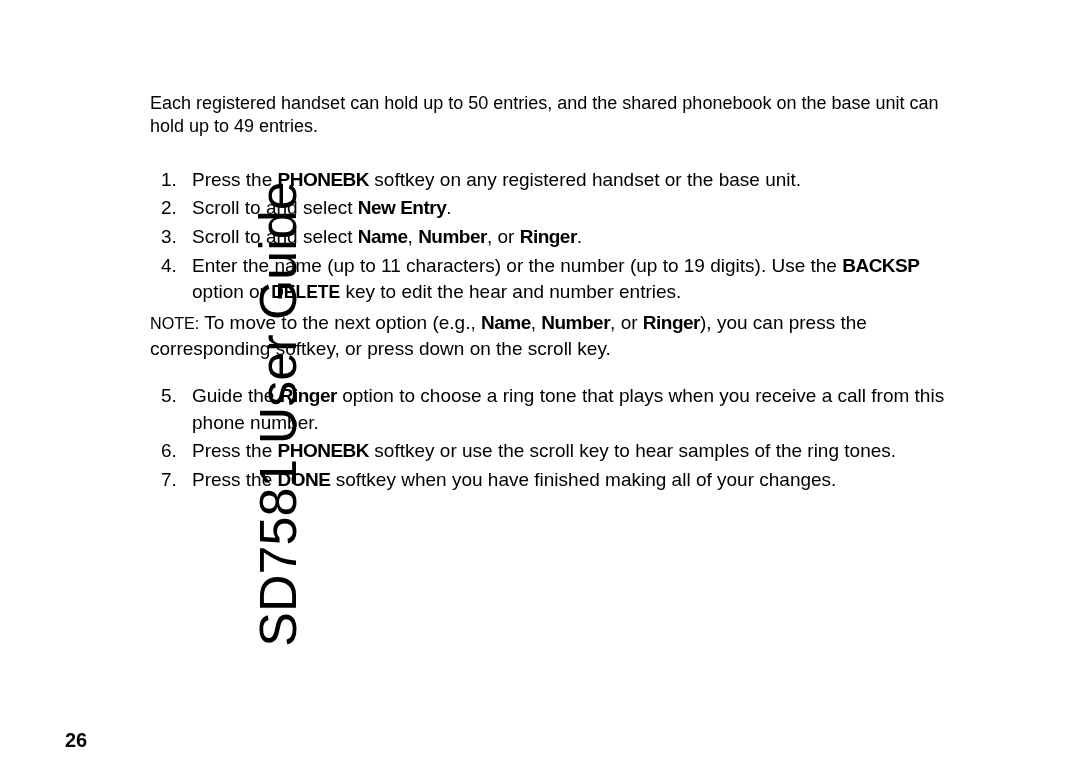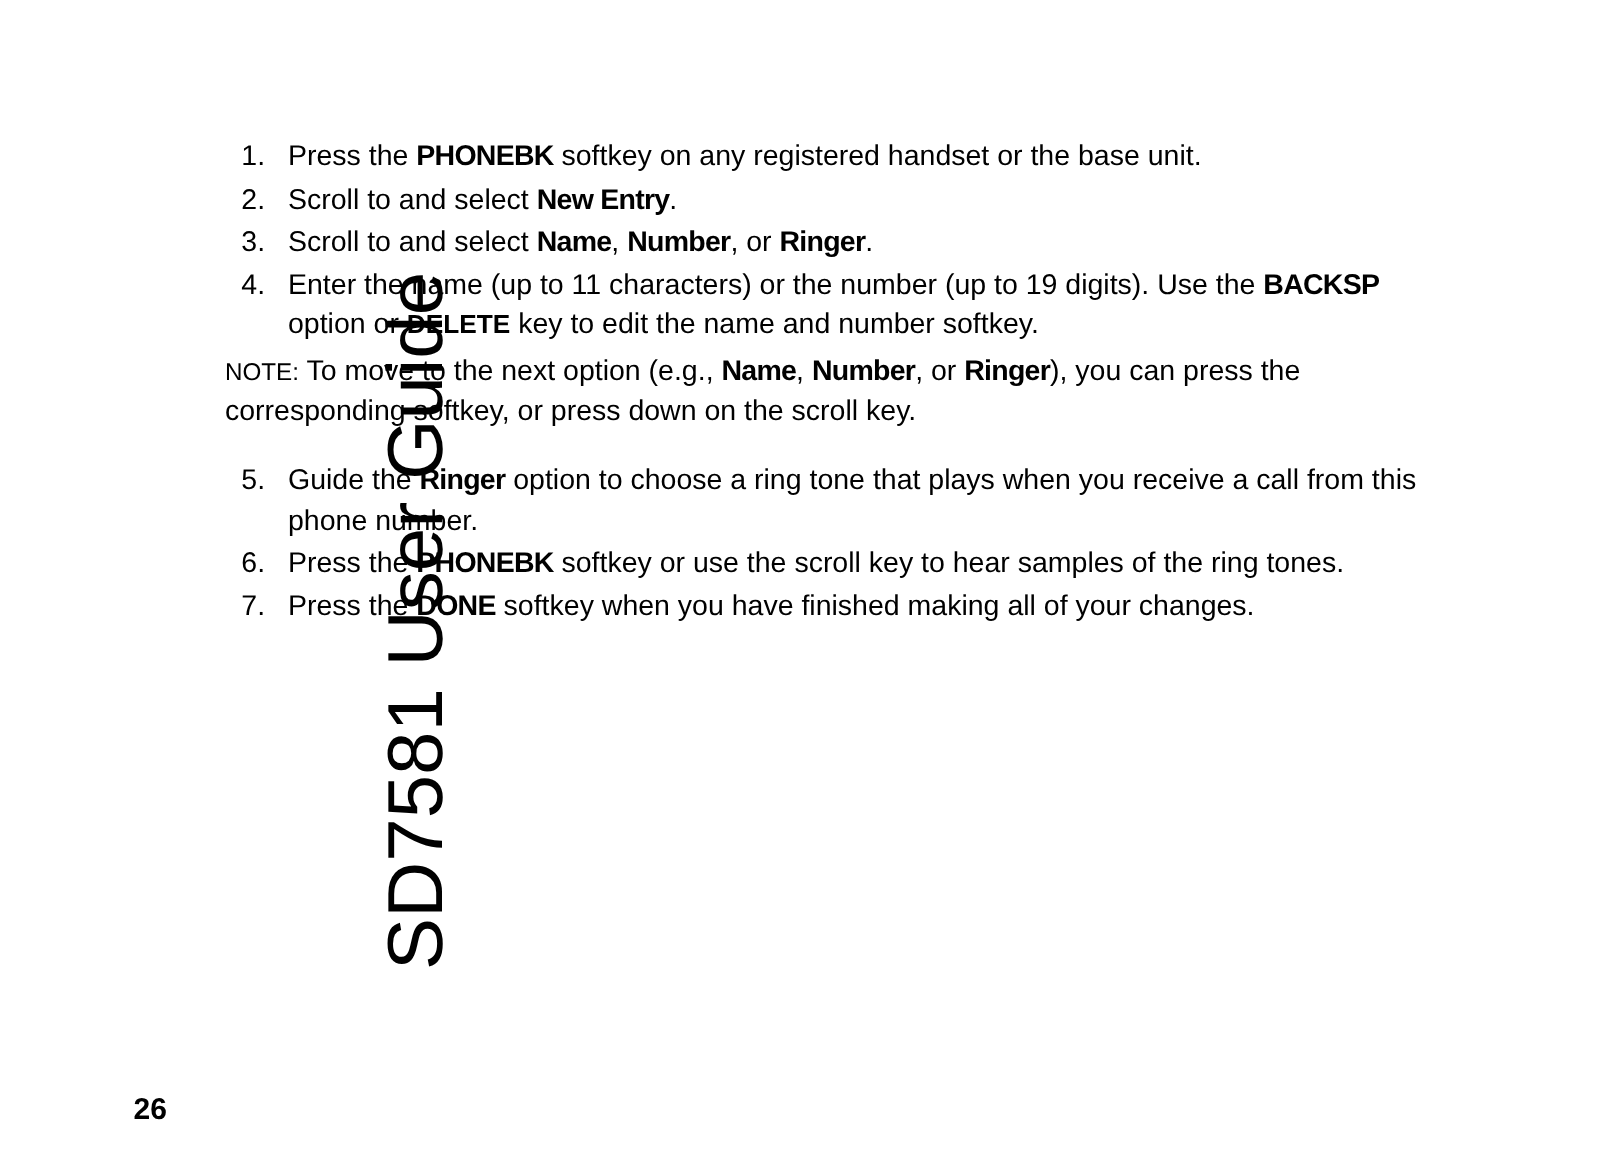"Each registered handset can hold" div.intro-text { html: none -> <div>Each registered handset can hold up to 50 entries, and the shared phonebook on the base unit can hold up to 49 entries.</div> }
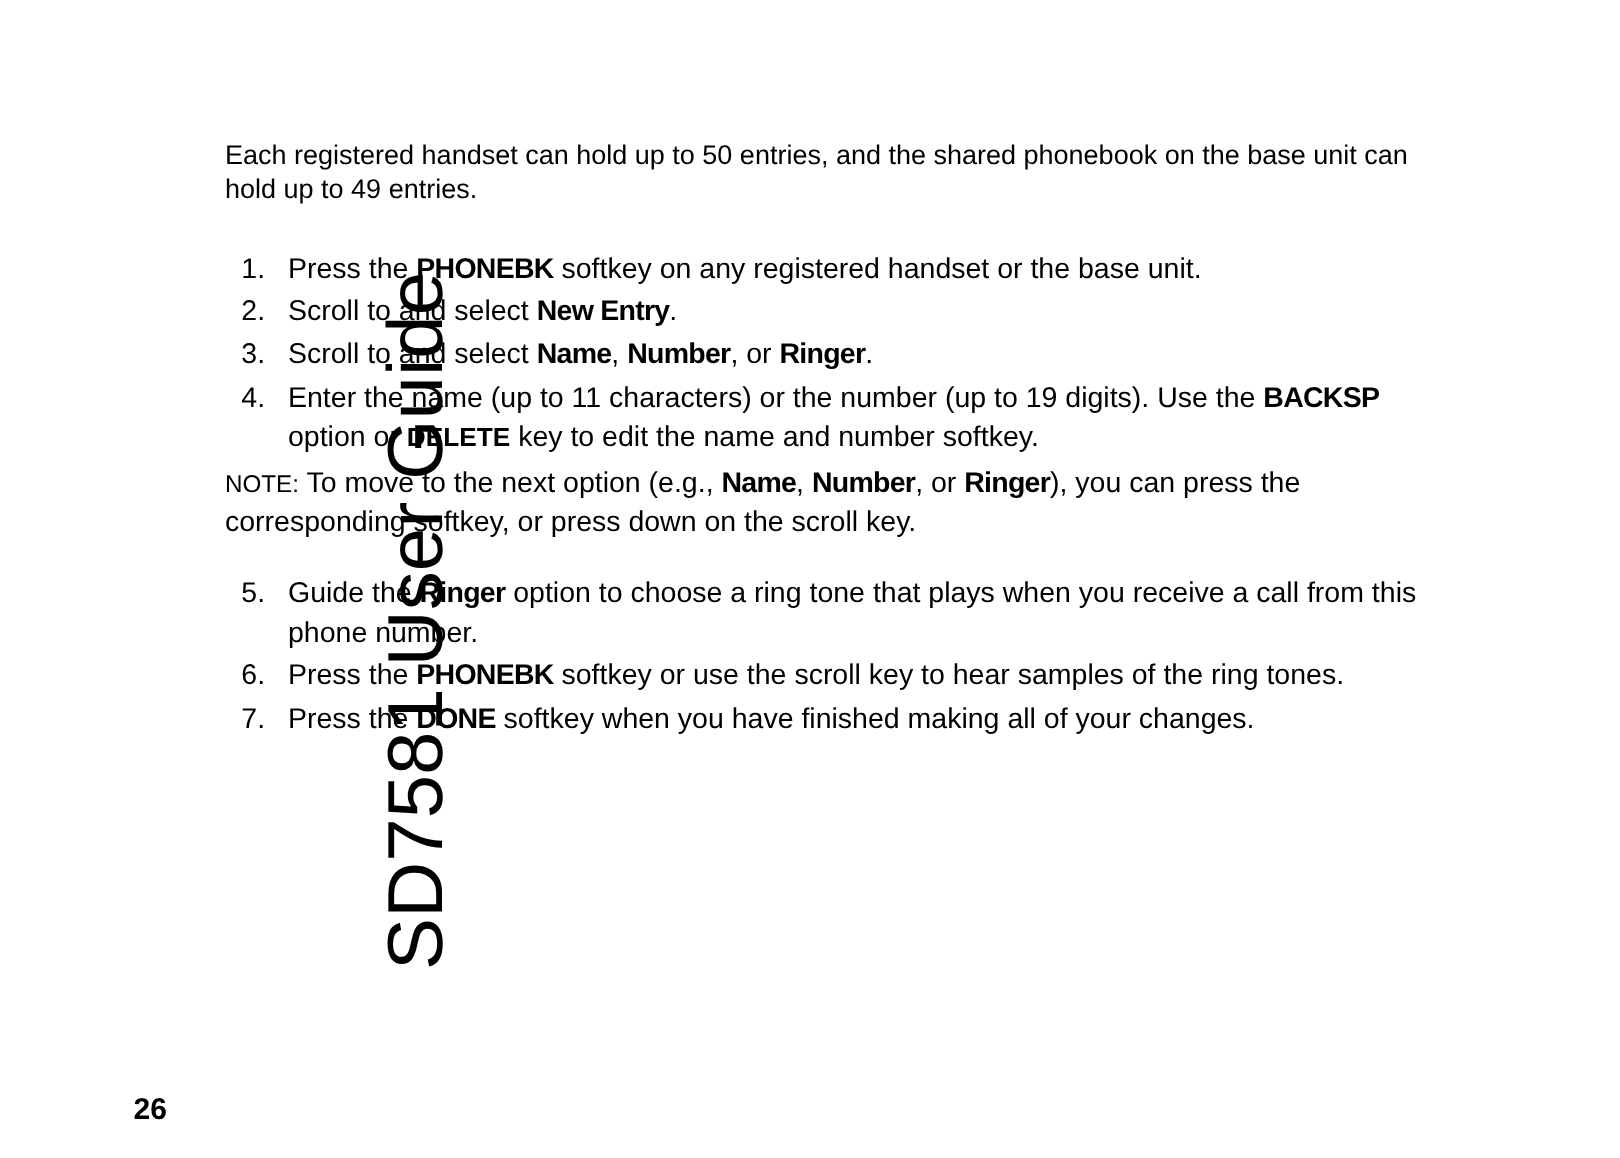"key to edit the name" span { text: name and number softkey -> hear and number entries }
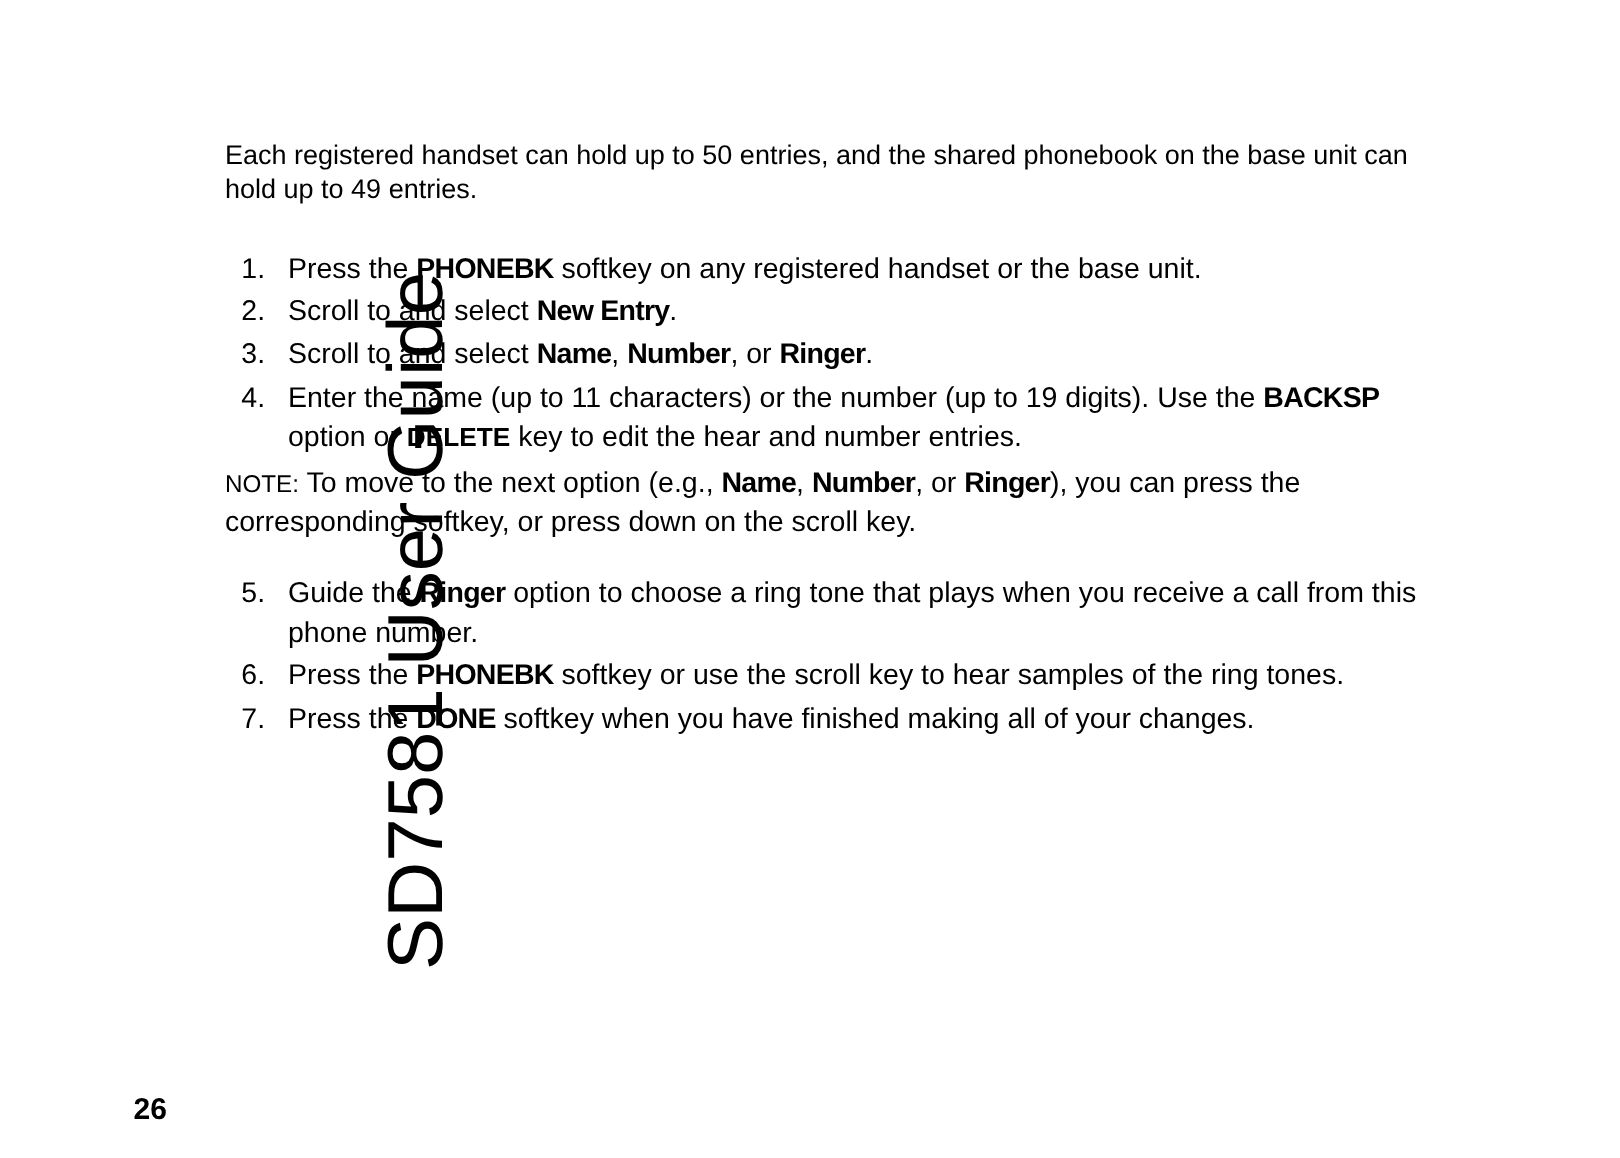"26" .page-number { margin-left: 24px -> none }
